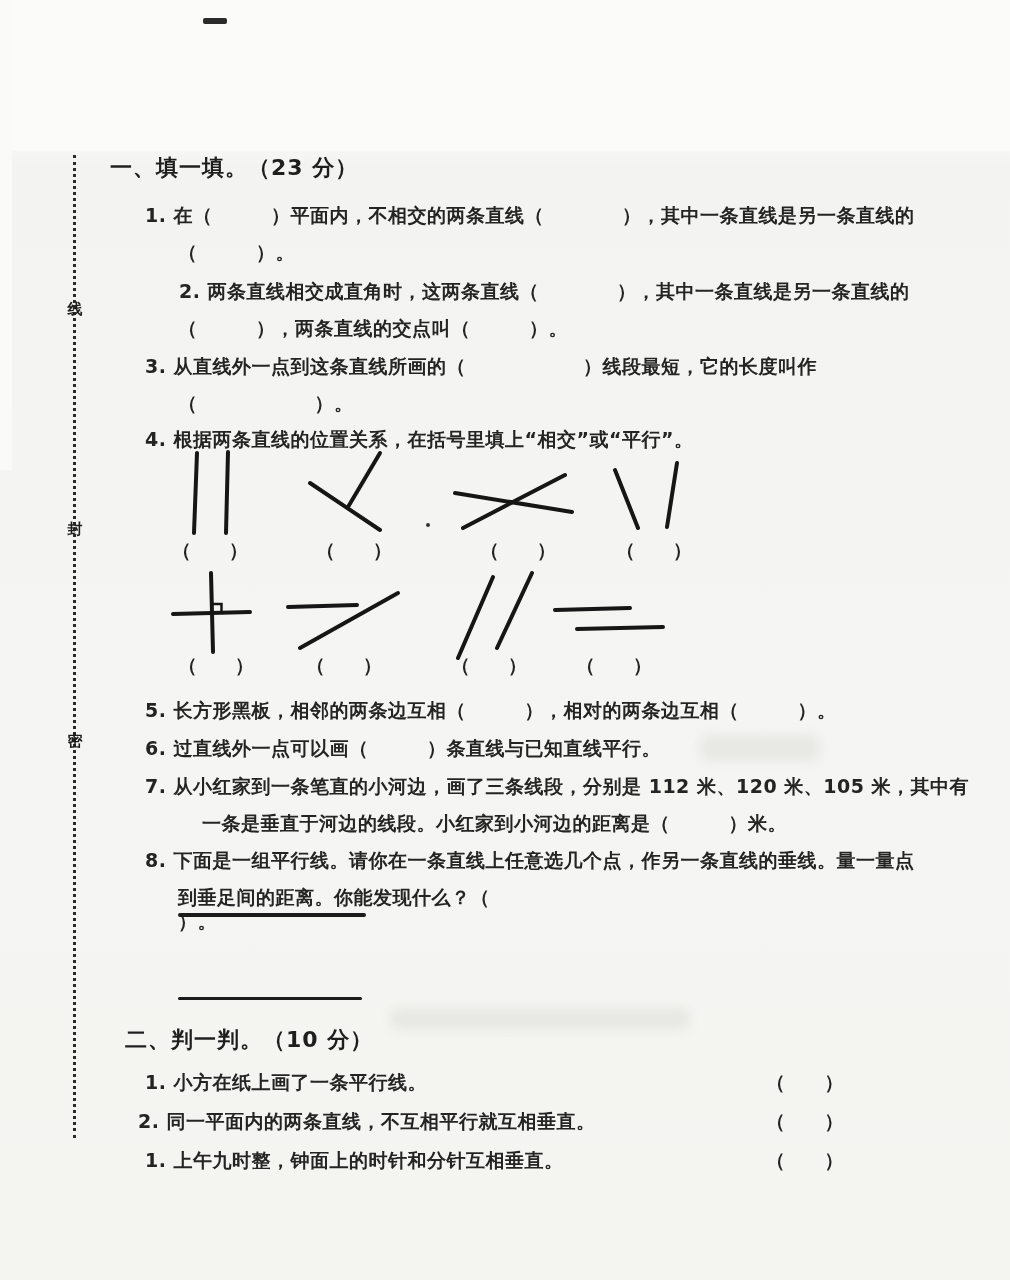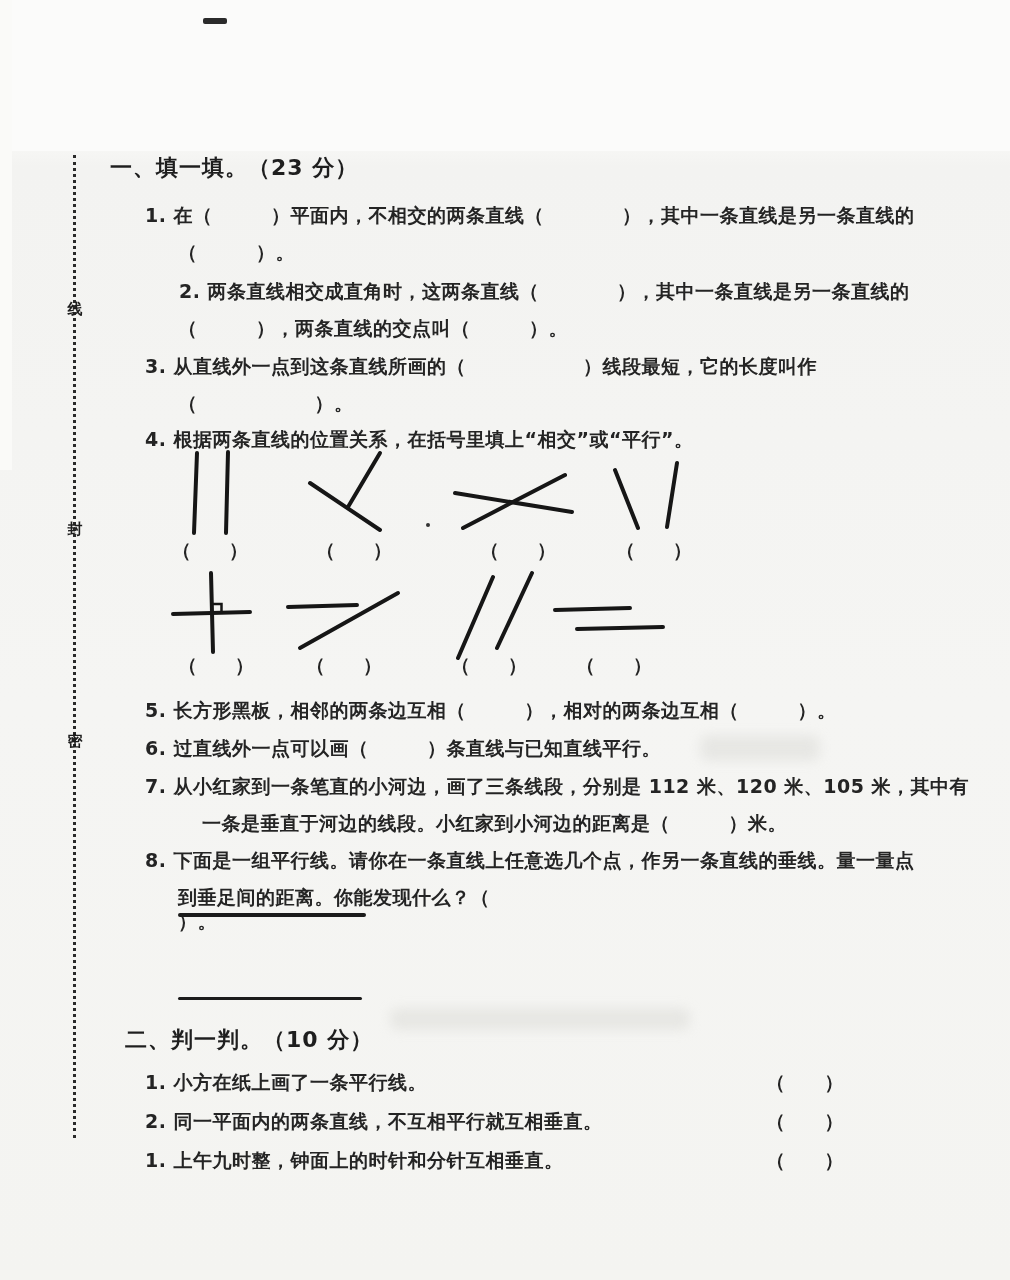"2. 同一平面内的两条直线，不互相平行就互相垂直。" div.line { left: 145px -> 138px }
